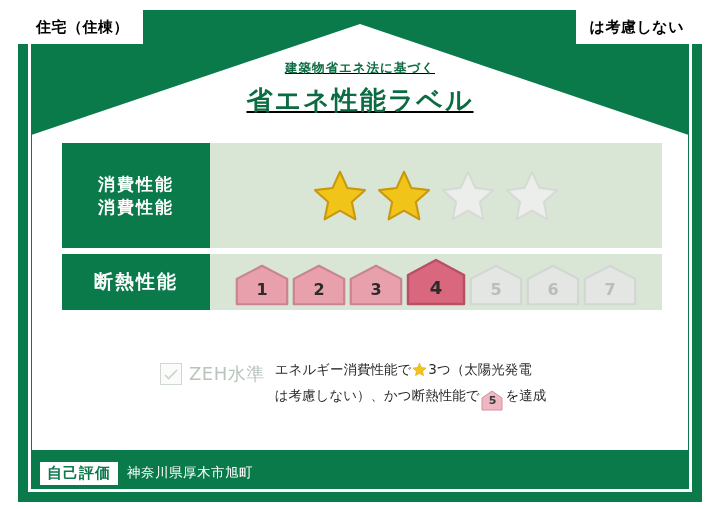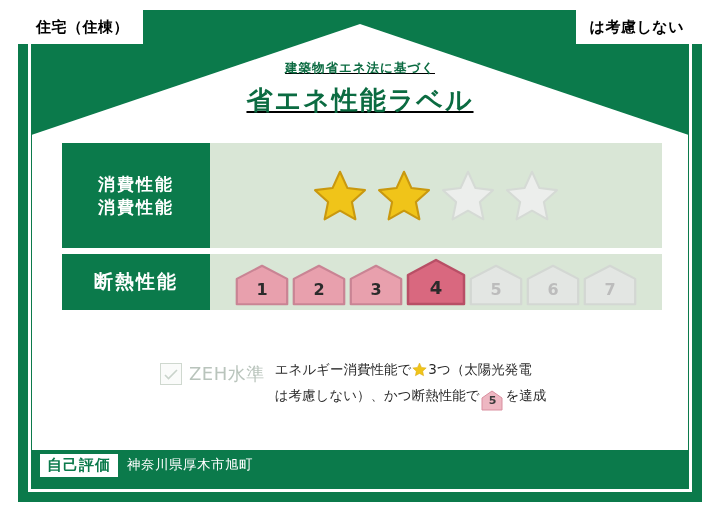"自己評価" .footer { bottom: 18px -> 10px }
